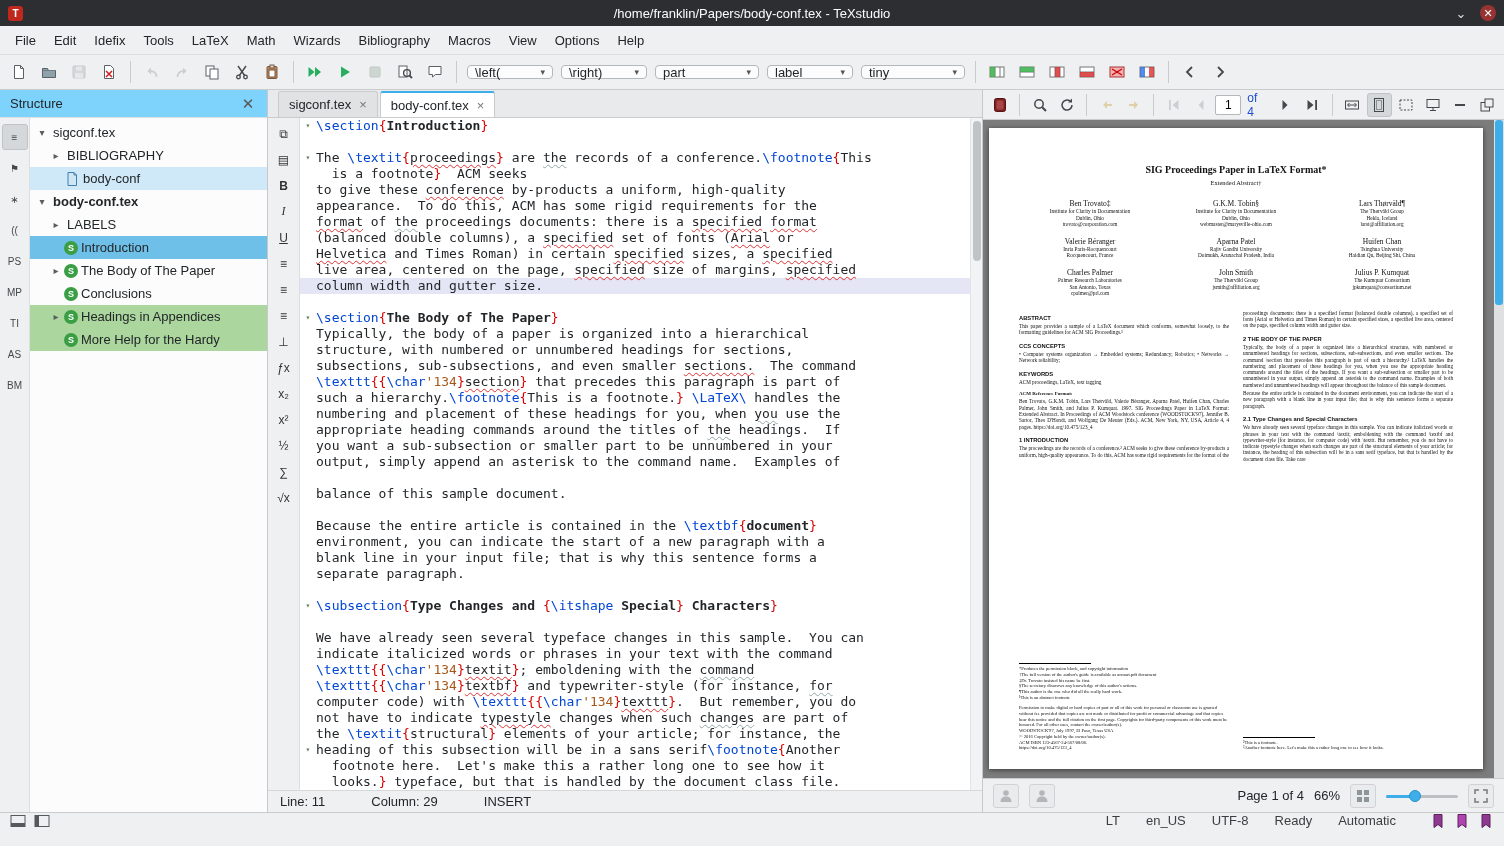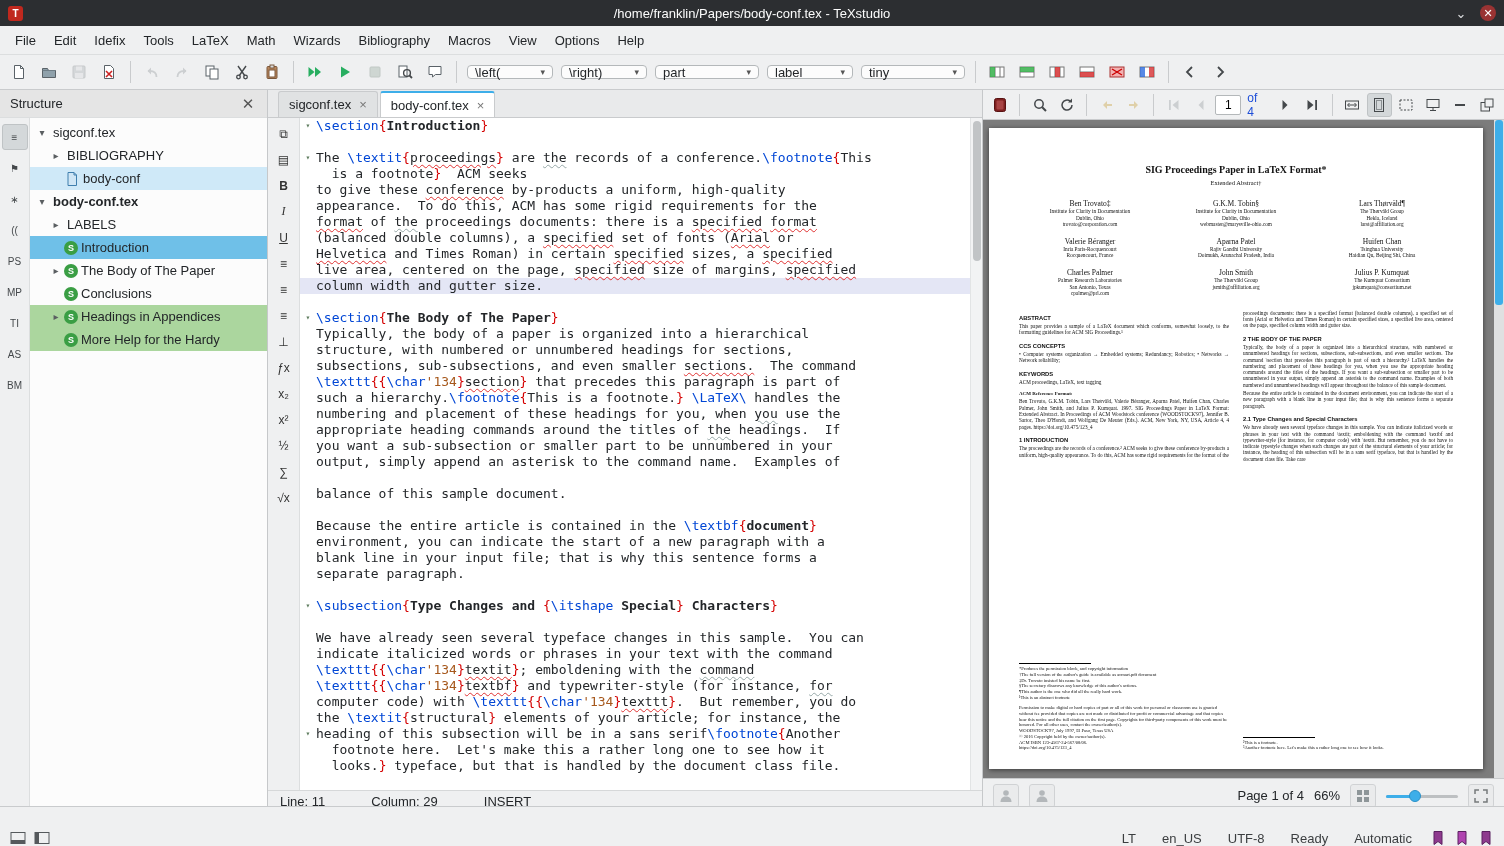"Structure" .panel-header { background: #e5e5e5 -> #7dd3fc }
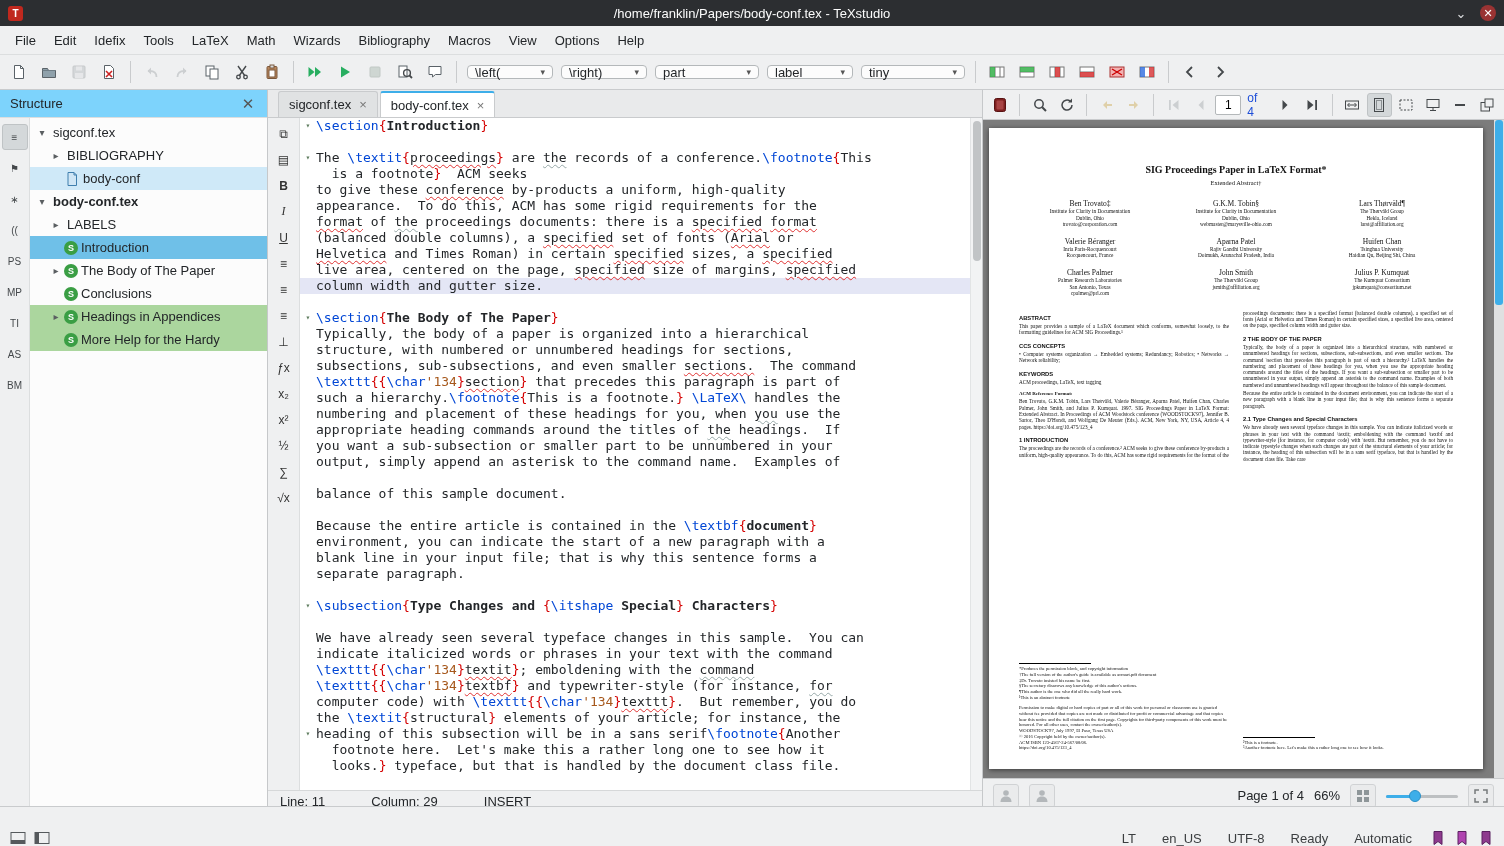"not have to indicate typestyle" div.code-line { html: none -> <div><span></span><span><span>not have to indicate </span><span>typestyle</span><span> changes when such </span><span>changes</span><span> are part of</span></span></div> }
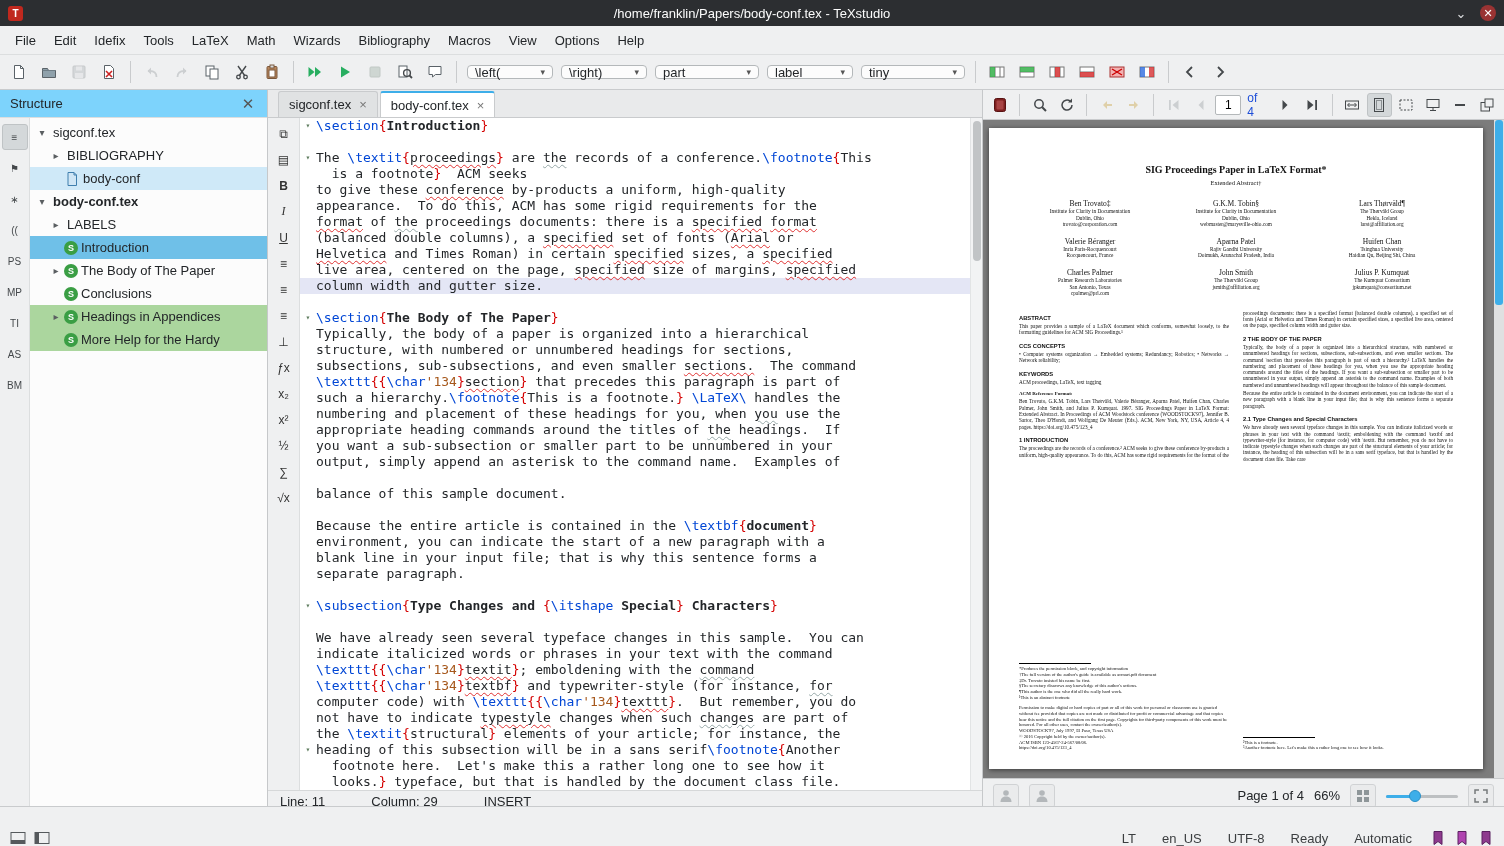"LT" .statusbar { align-items: flex-end -> flex-start; gap: 18px -> 34px; height: 40px -> 34px }
